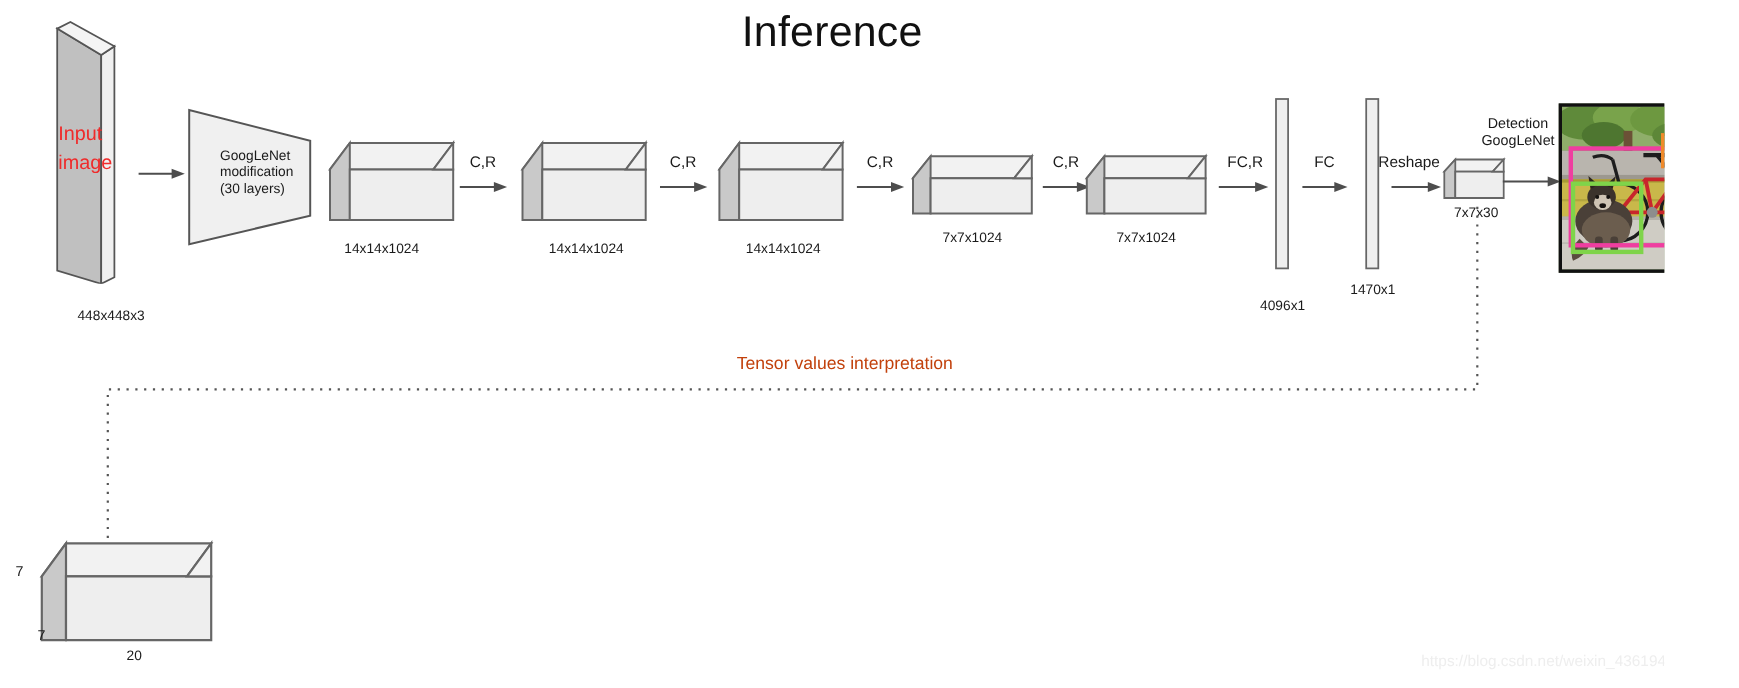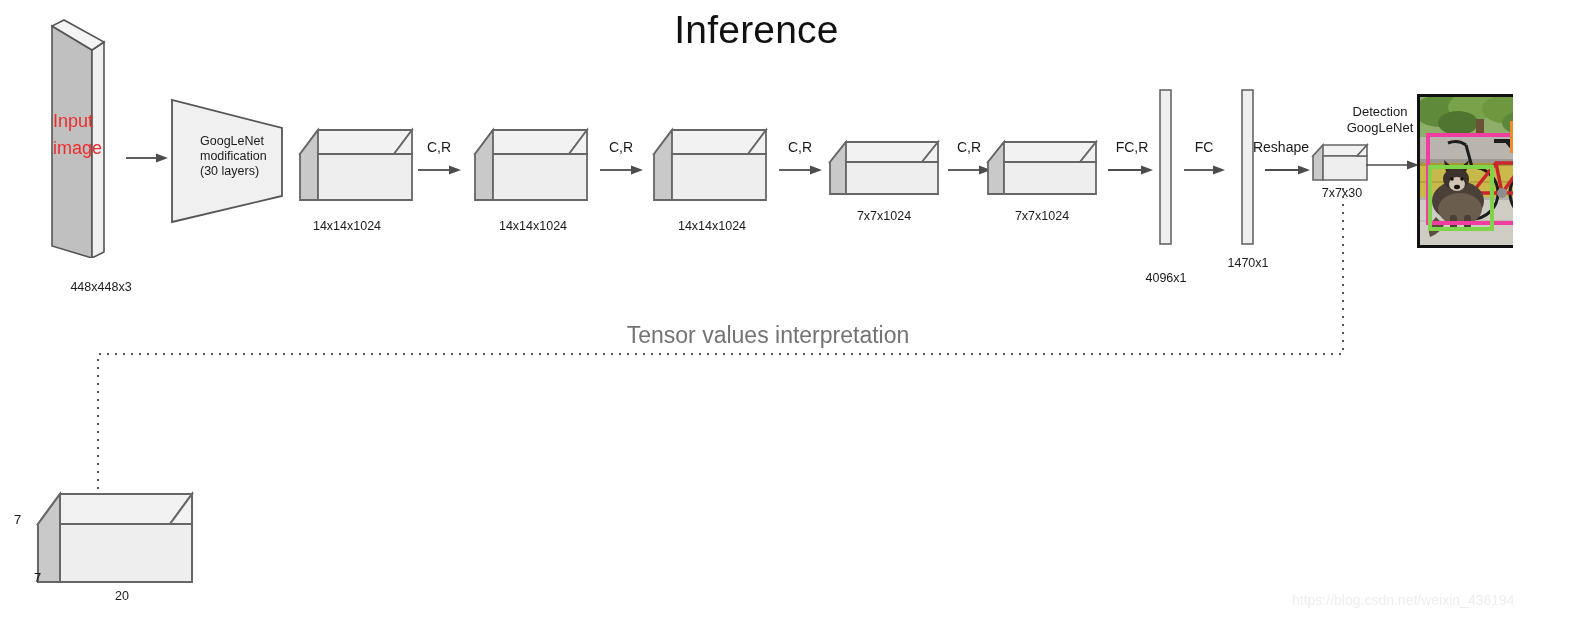"Tensor values interpretation" #tensor-caption { color: #737373 -> #c2410c; font-size: 23px -> 16px }
